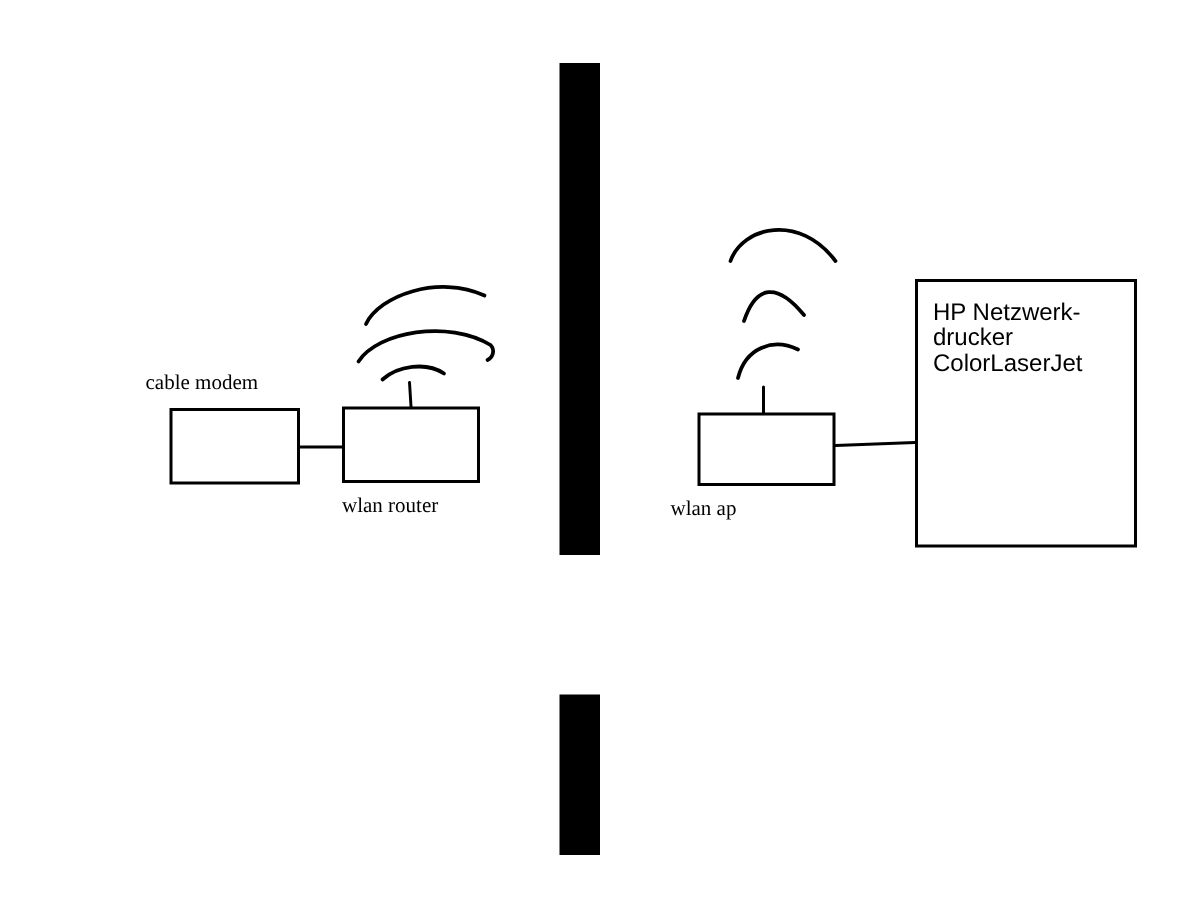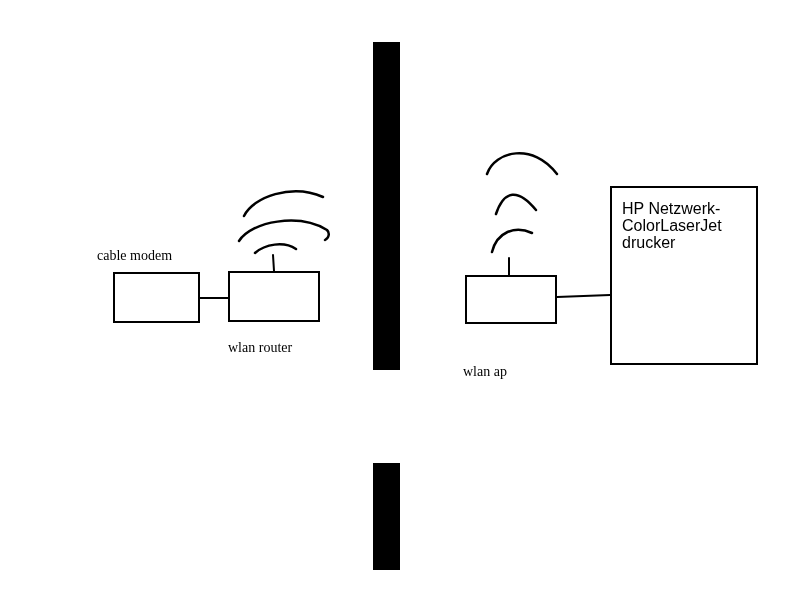"ColorLaserJet" div { order: before "drucker" -> after "drucker" }
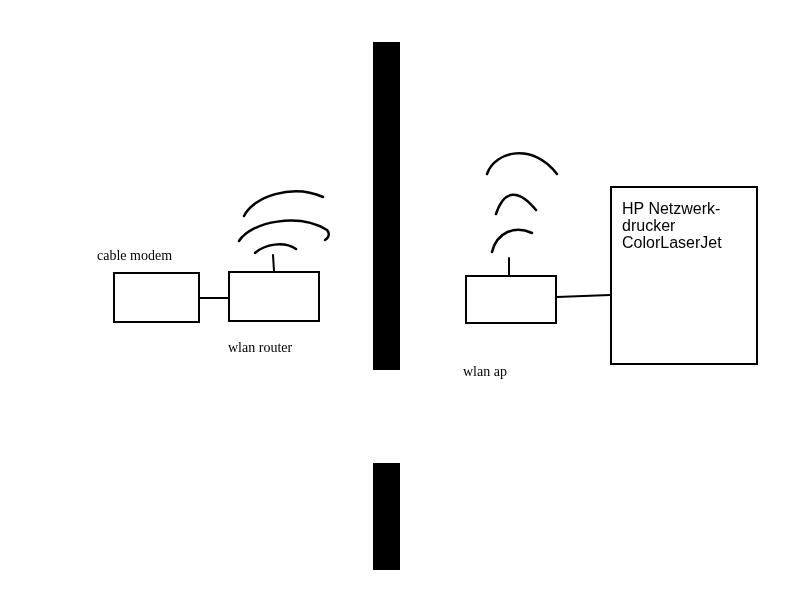"wlan router" div.label { top: 340px -> 330px }
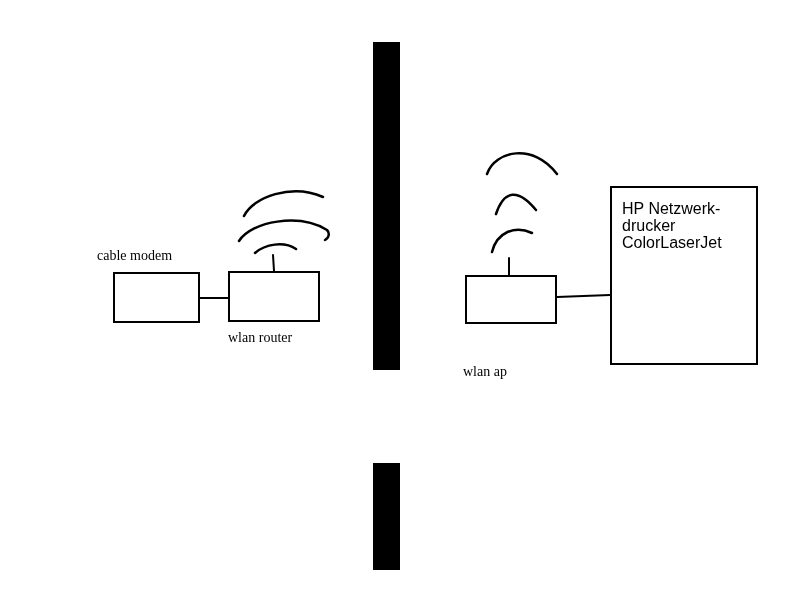"wlan ap" div.label { left: 463px -> 447px; margin-top: 32px -> none }
